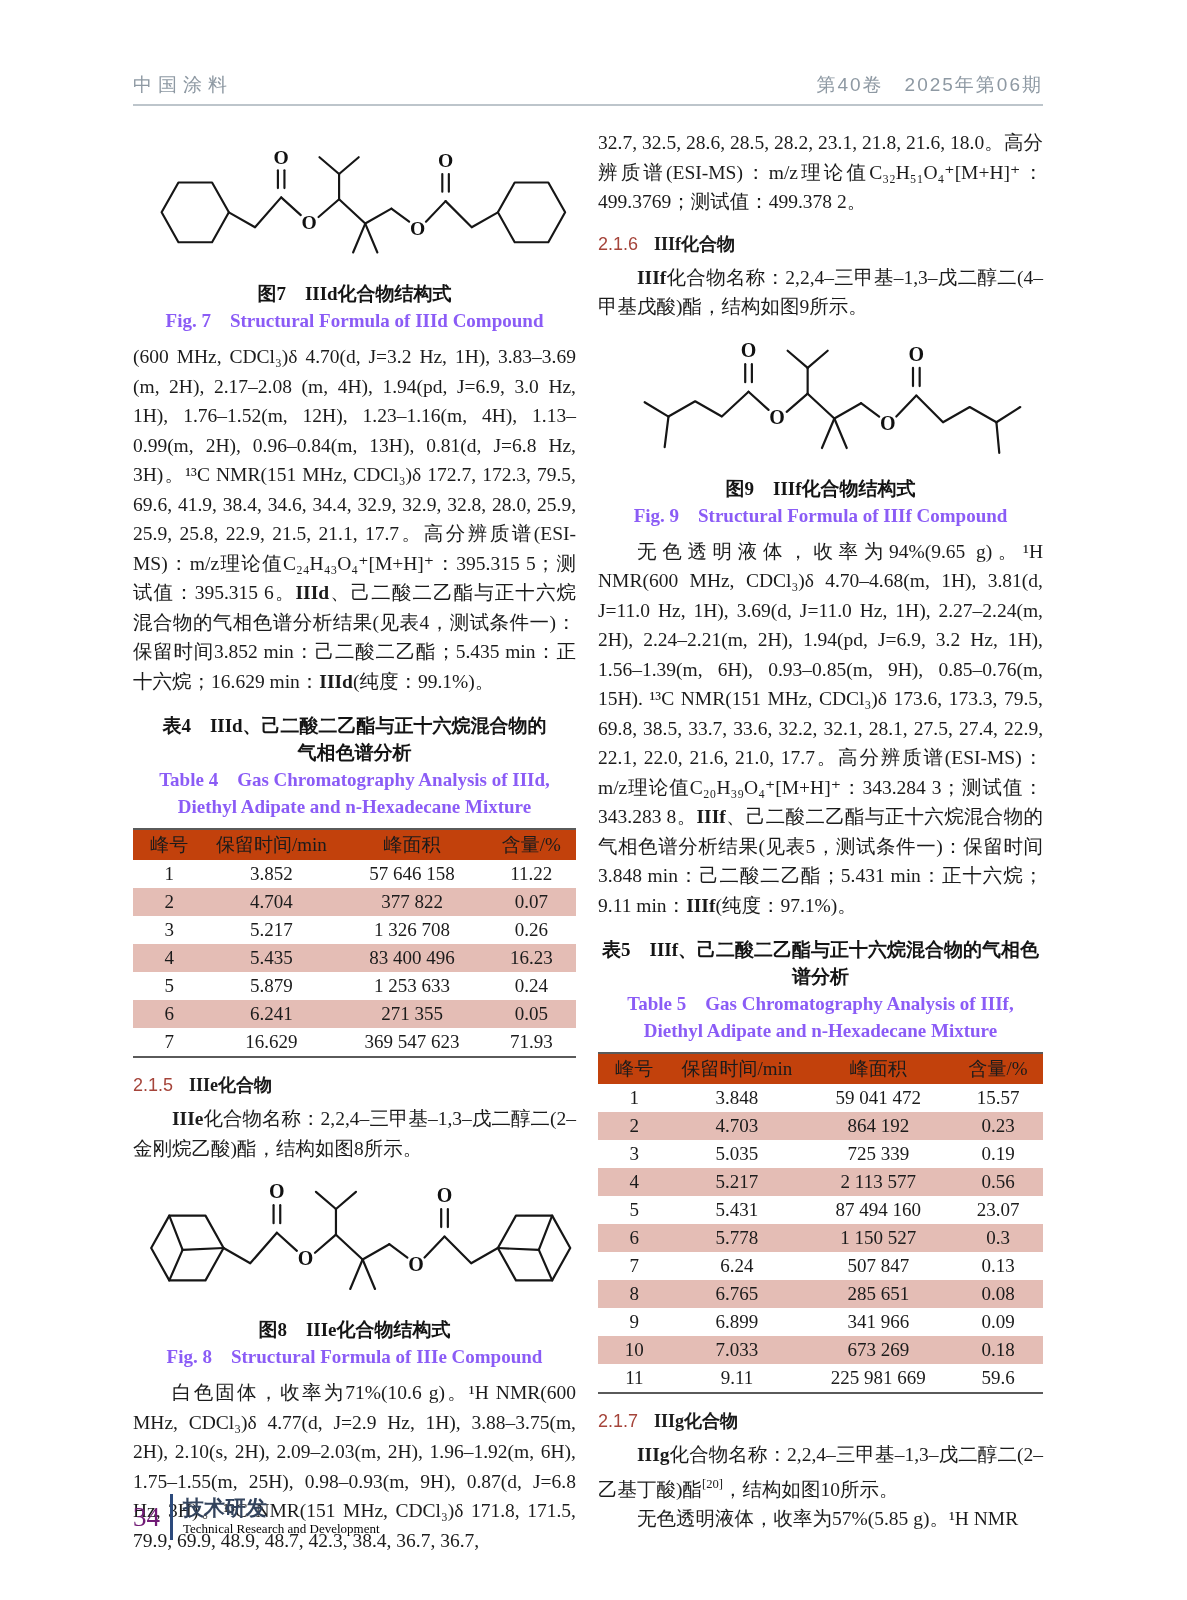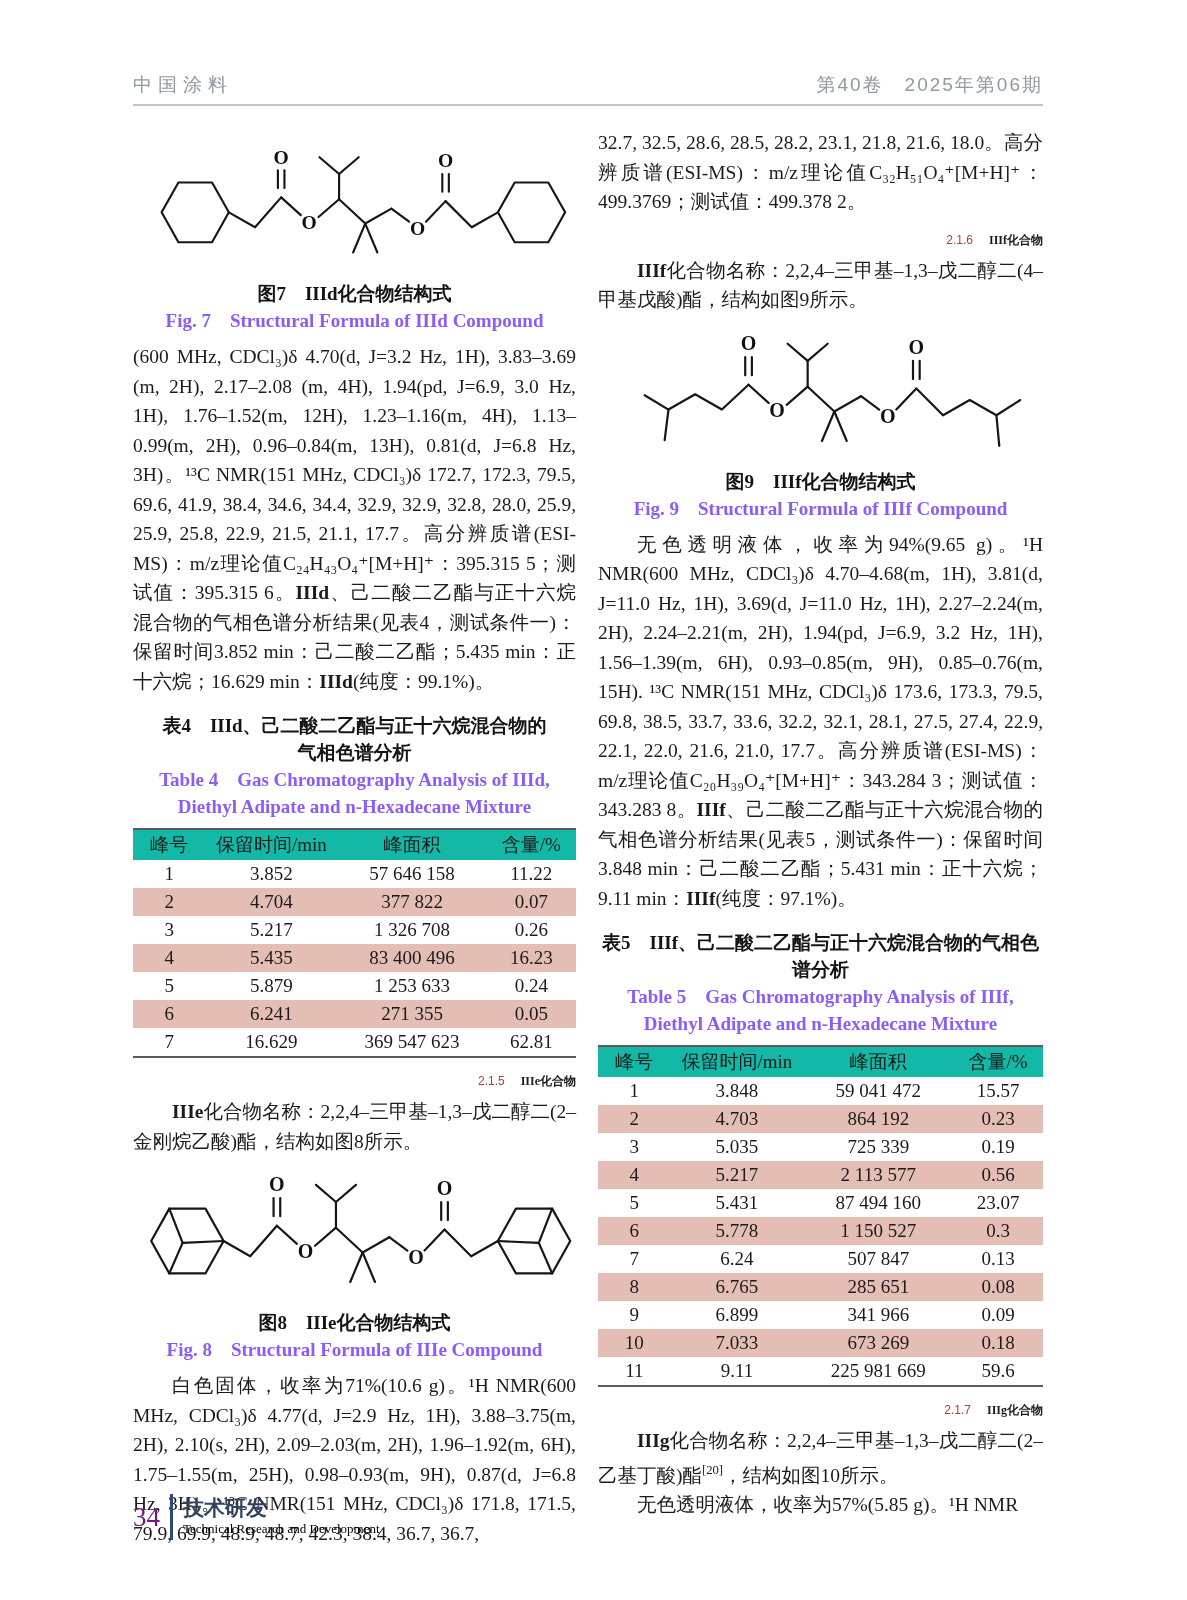"2.1.6 IIIf化合物" .sec { font-size: 12px -> 18px; text-align: right -> none }
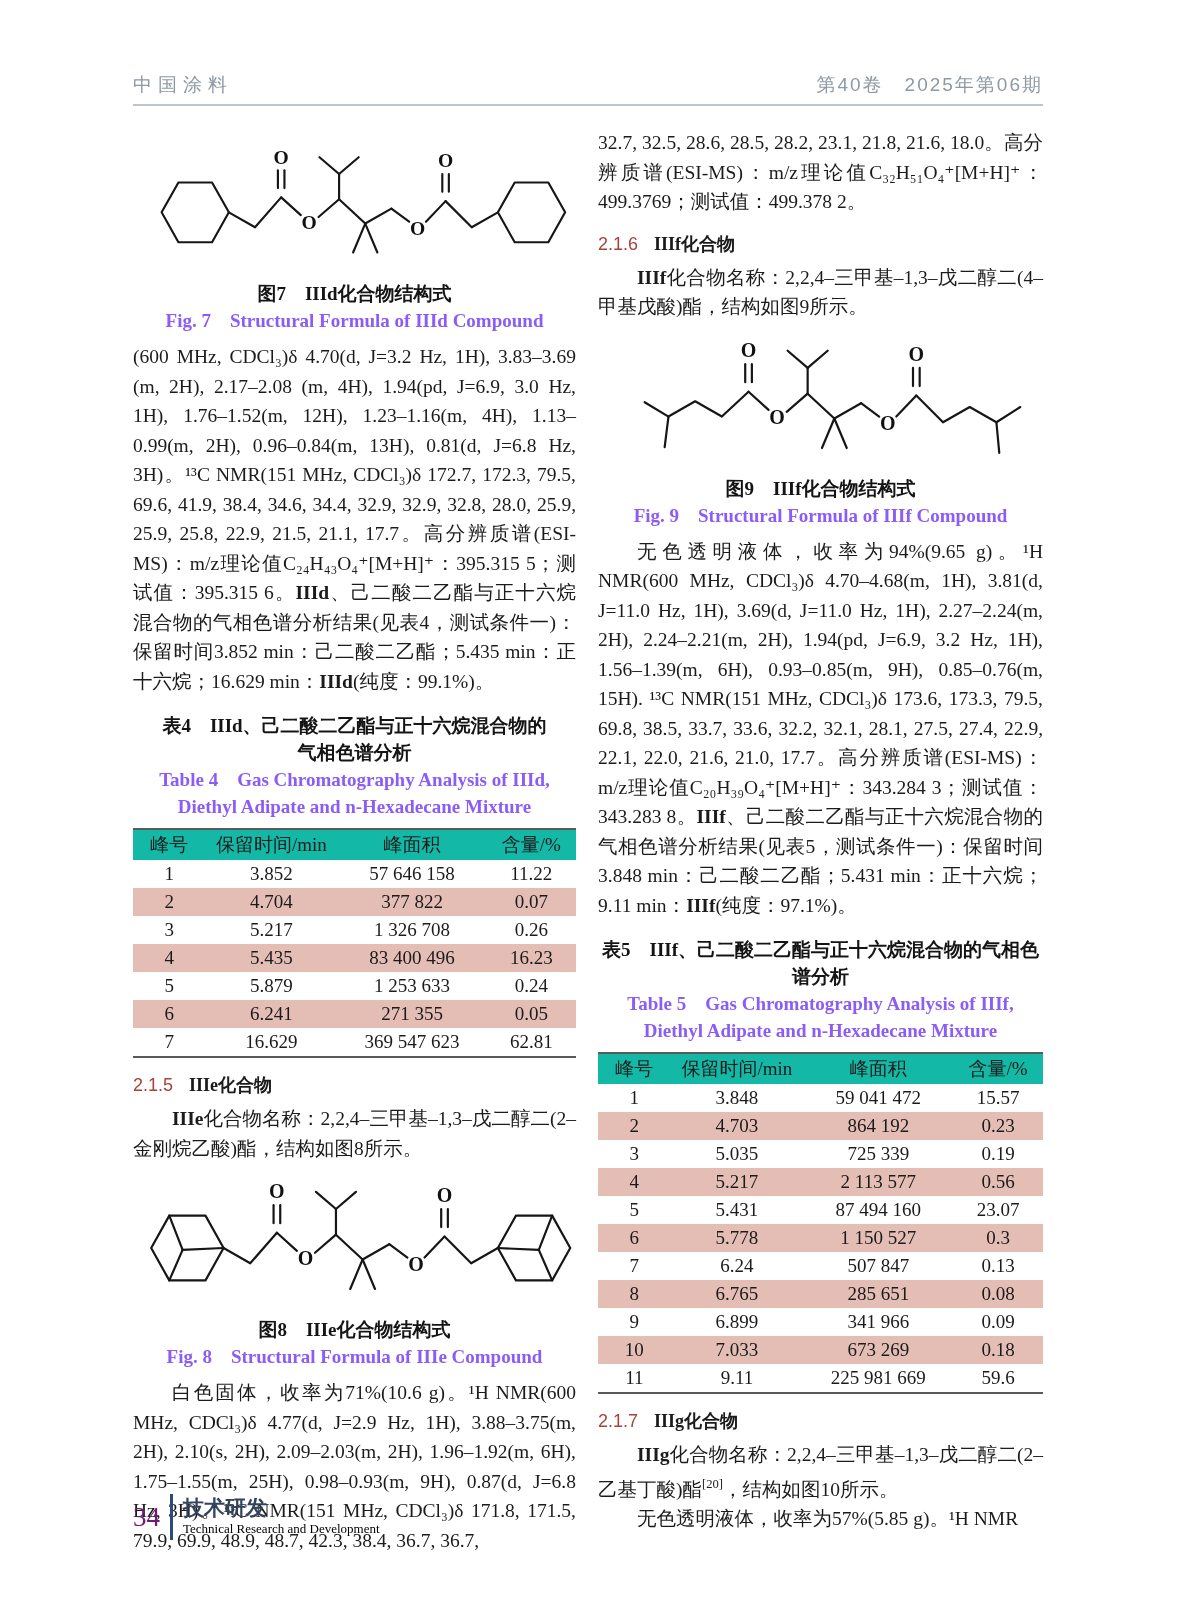"峰号" thead th { background: #14b8a6 -> #c2410c }
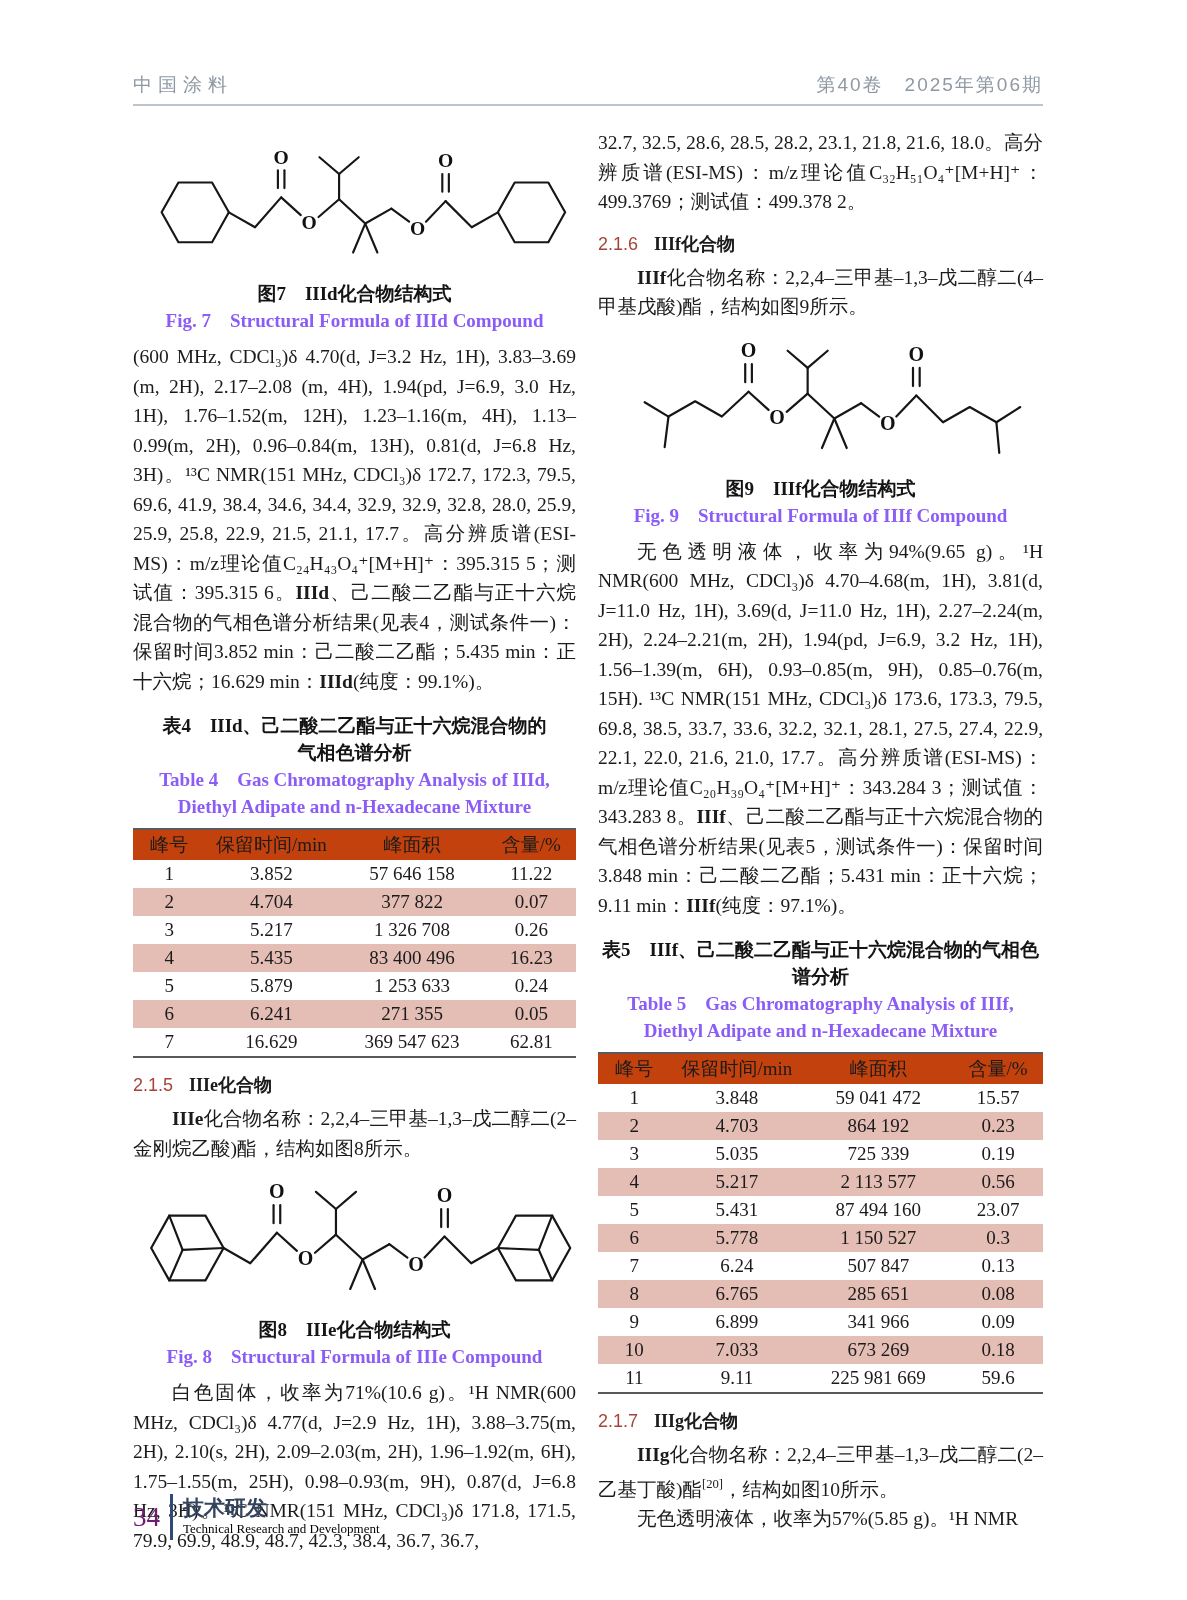"62.81" td { text: 62.81 -> 71.93 }
